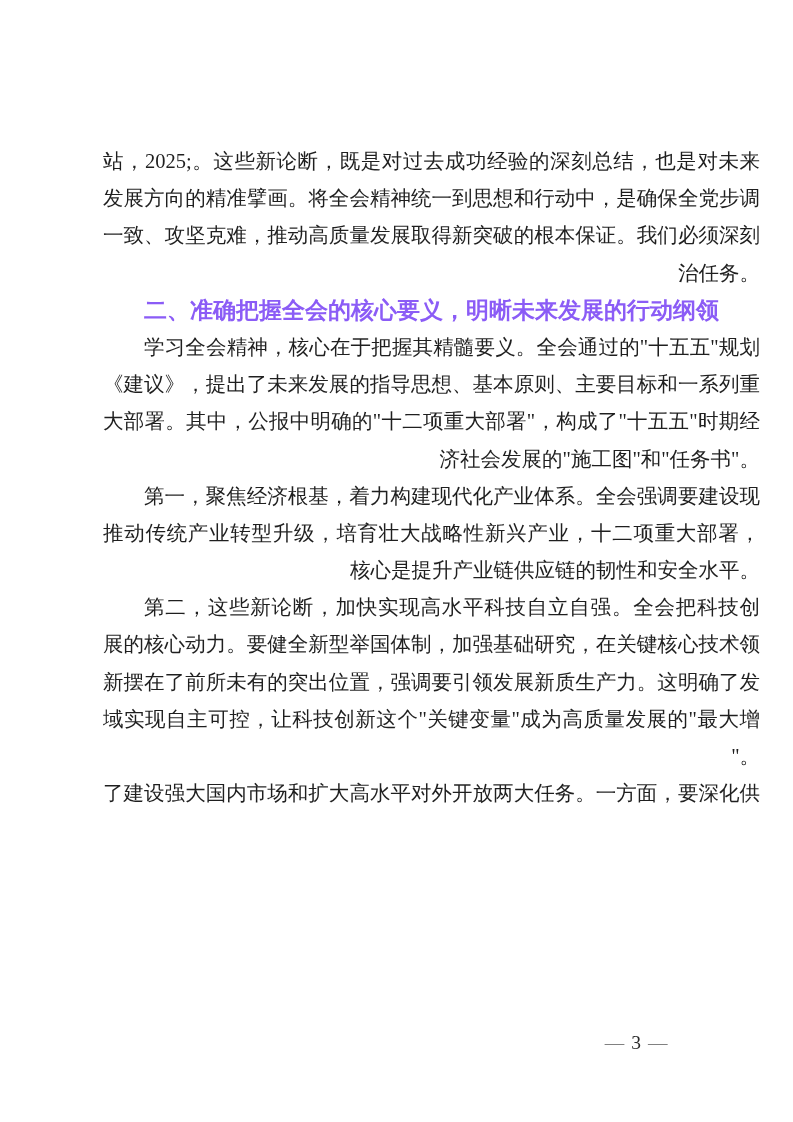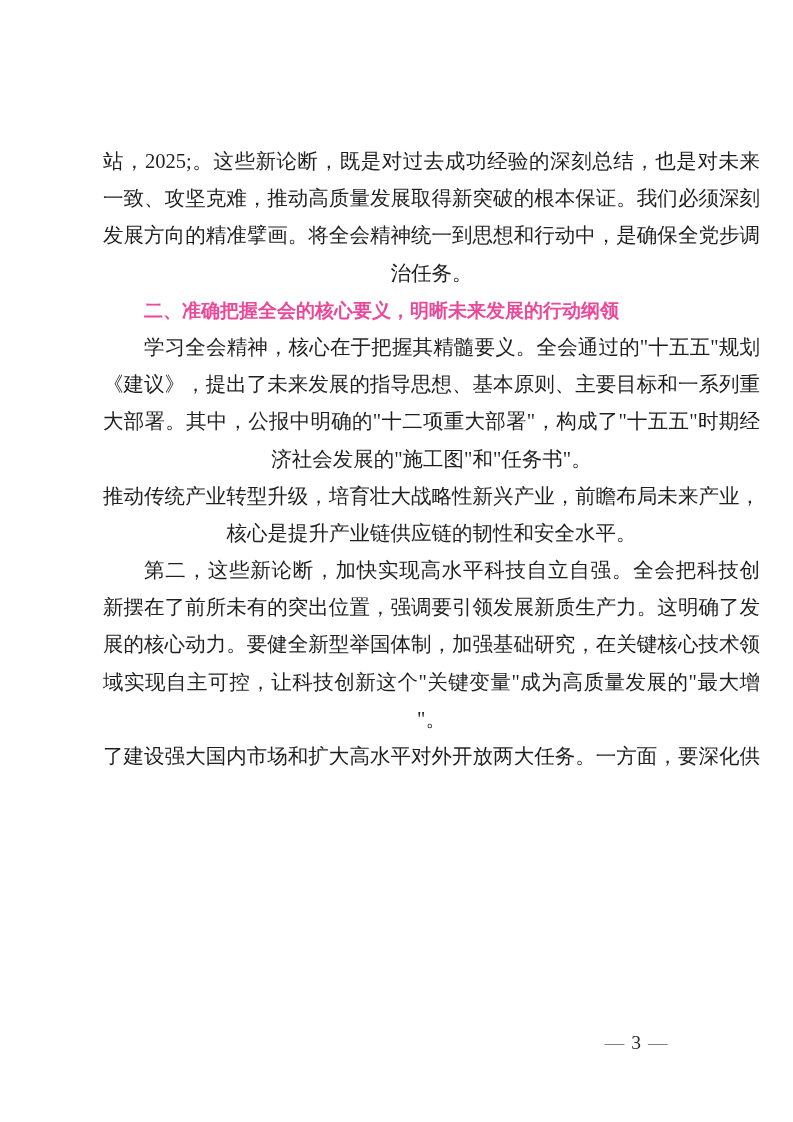"一致、攻坚克难，推动高质量发展取得新突破的根本保证。我们必须深刻" div.text-line { order: before "发展方向的精准擘画。将全会精神统一到思想和行动中，是确保全党步调" -> after "发展方向的精准擘画。将全会精神统一到思想和行动中，是确保全党步调" }
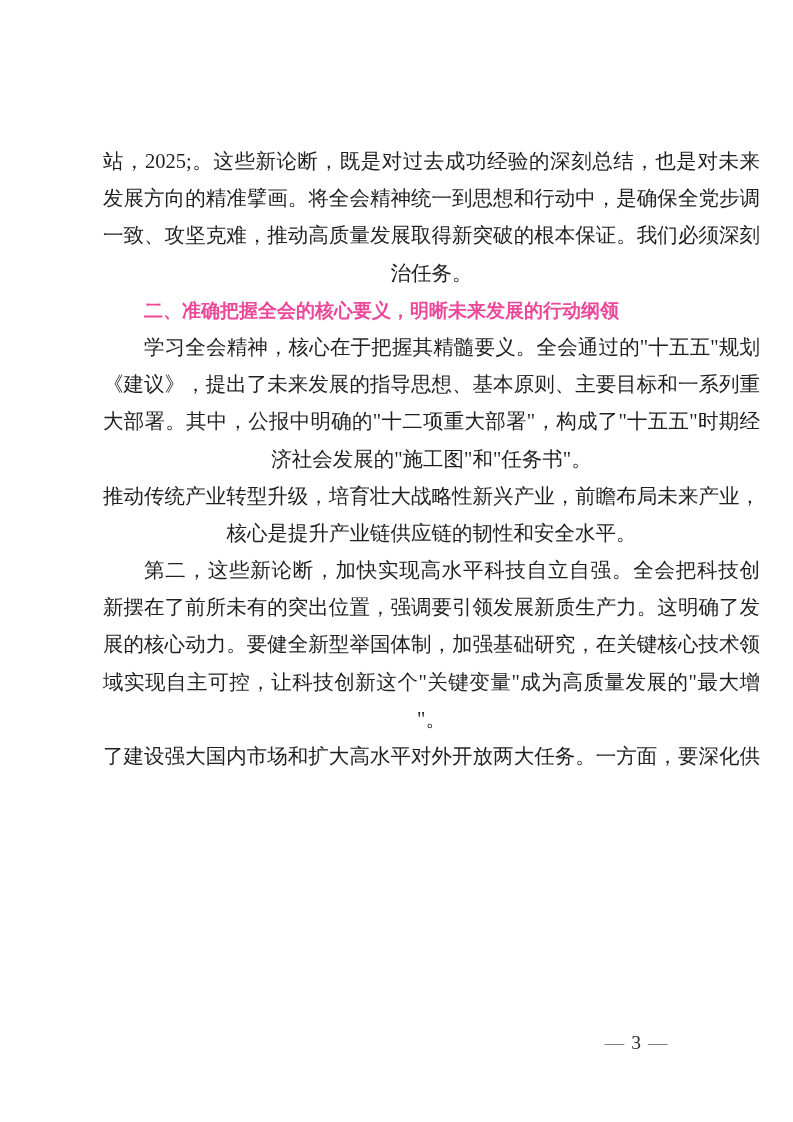"治任务。" .text-line { text-align: center -> right }
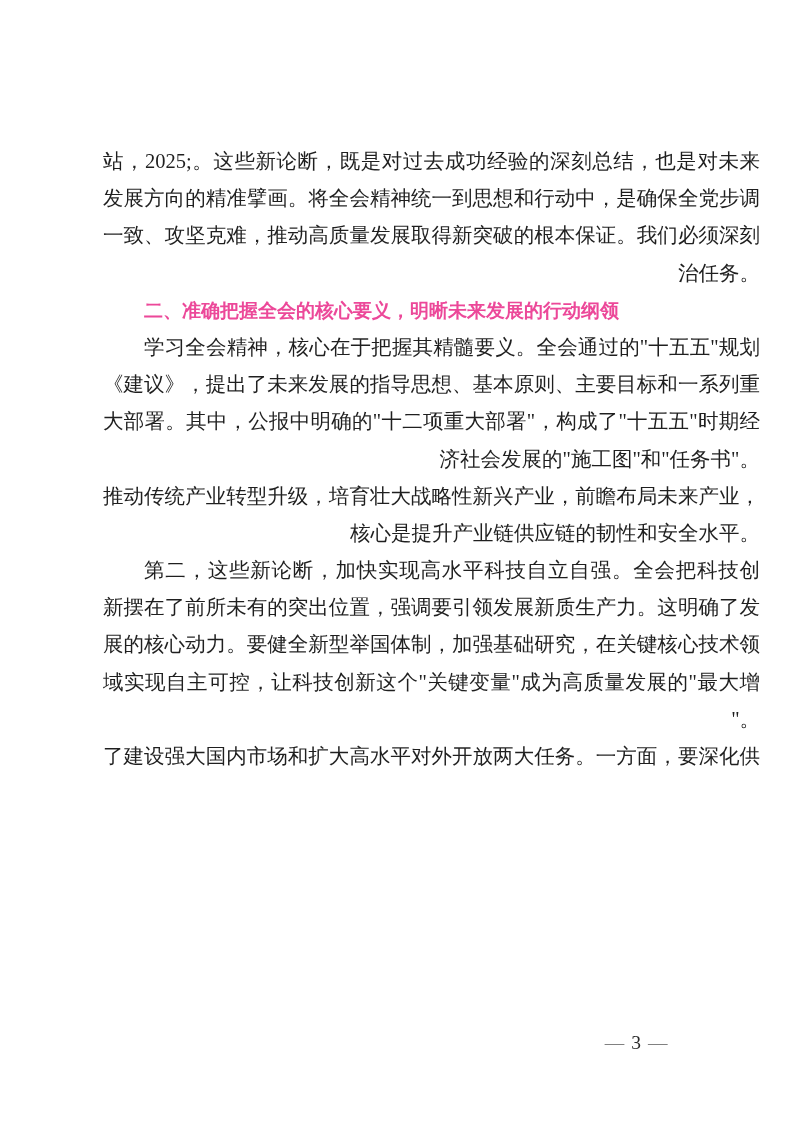"二、准确把握全会的核心要义，明晰未来发展的行动纲领" .heading-line { color: #ec4899 -> #8b5cf6; font-size: 19px -> 23px }
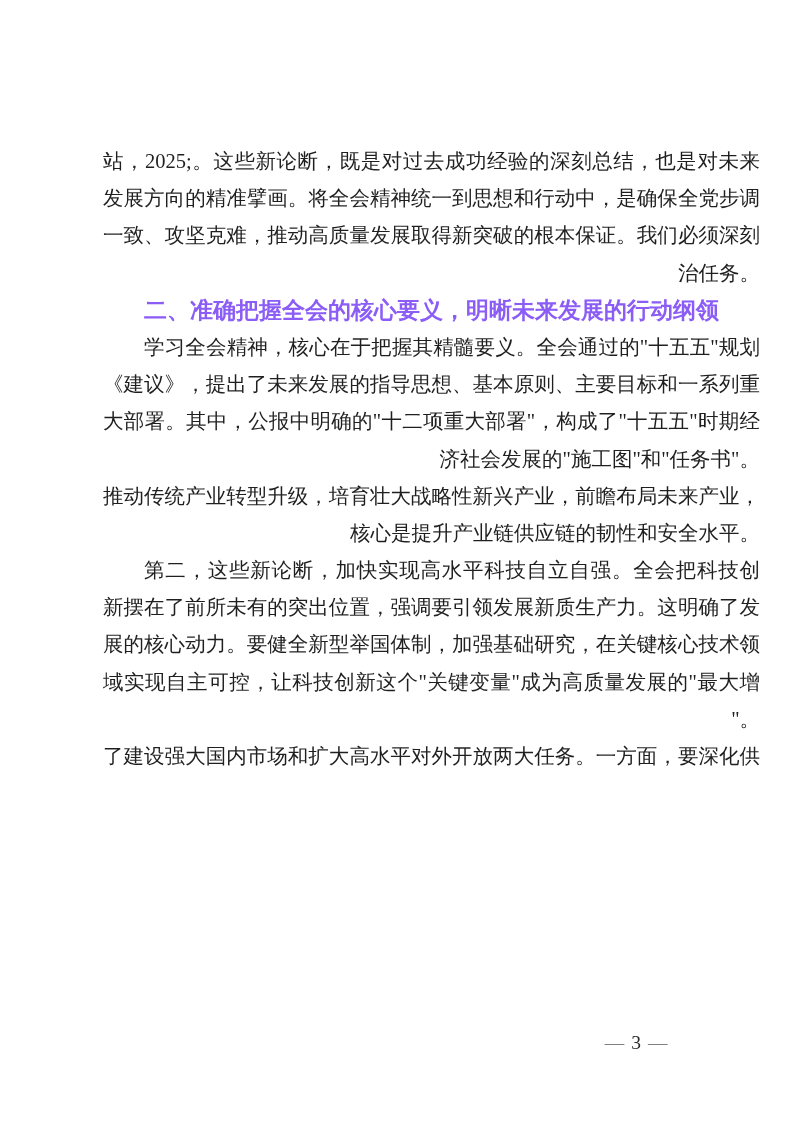"第一，聚焦经济根基，着力构建现代化产业体系。全会强调要建设现" div.text-line { html: none -> <div>第一，聚焦经济根基，着力构建现代化产业体系。全会强调要建设现</div> }
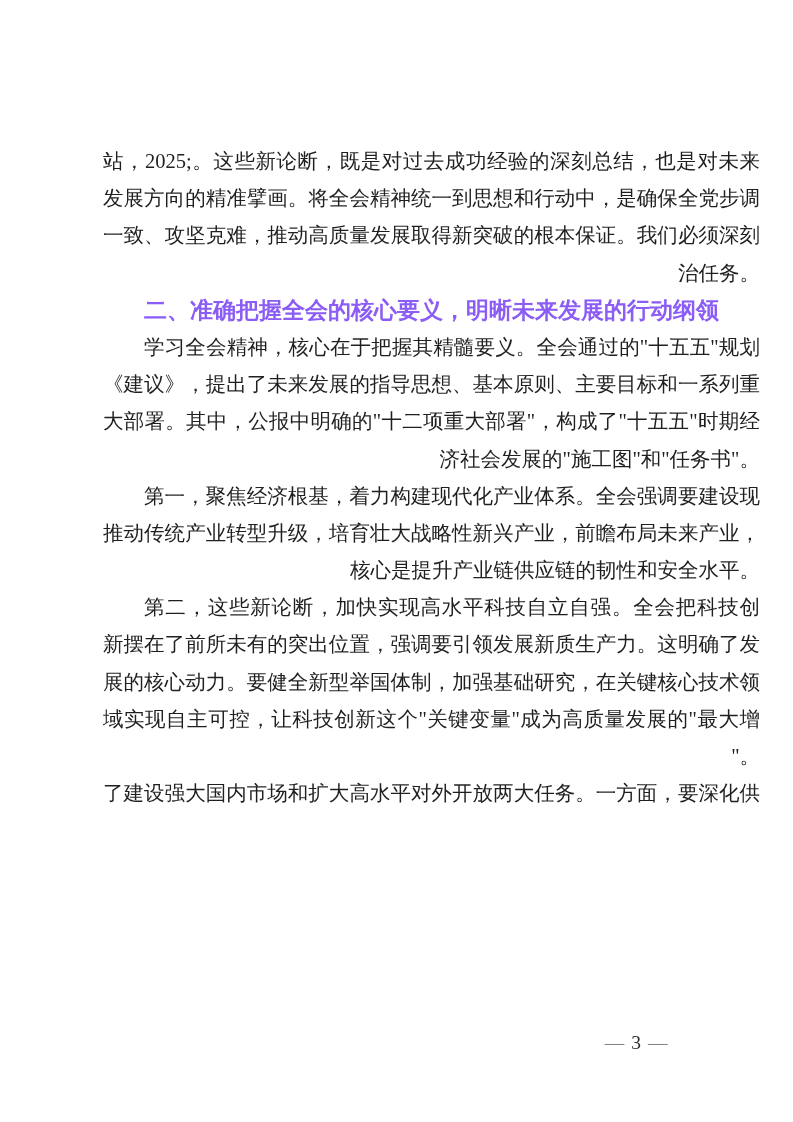"推动传统产业转型升级，培育壮大战略性新兴产业，前瞻布局未来产业，" div.text-line { text: 前瞻布局未来产业 -> 十二项重大部署 }
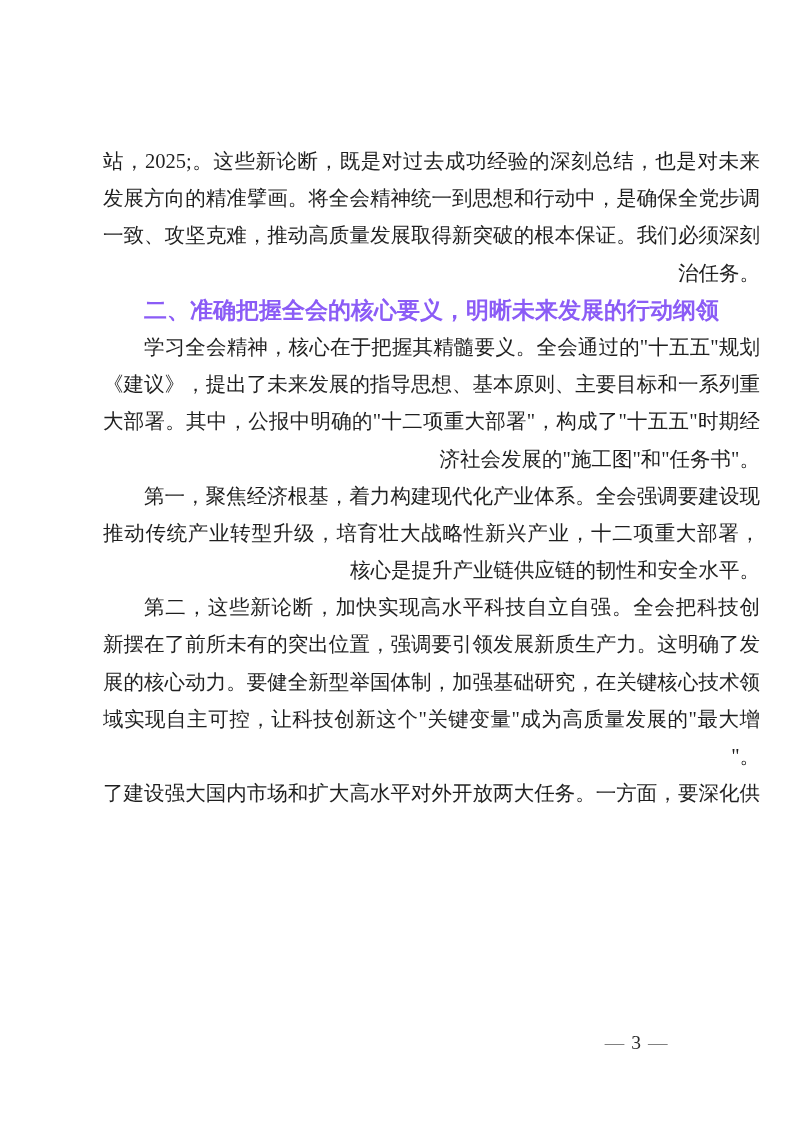"新摆在了前所未有的突出位置，强调要引领发展新质生产力。这明确了发" div.text-line { order: before "展的核心动力。要健全新型举国体制，加强基础研究，在关键核心技术领" -> after "展的核心动力。要健全新型举国体制，加强基础研究，在关键核心技术领" }
